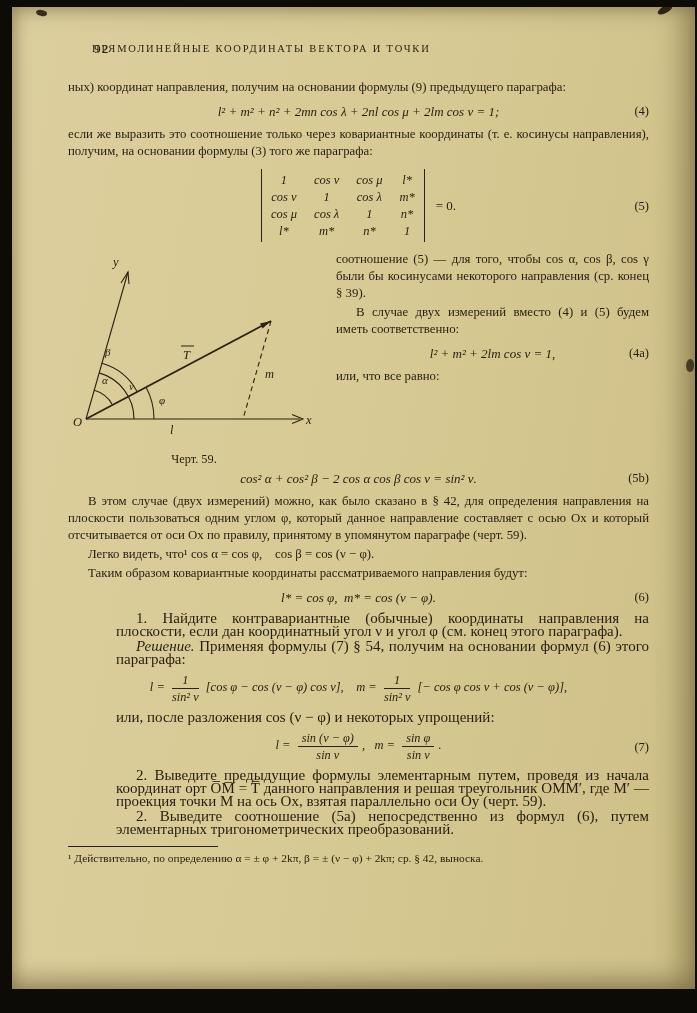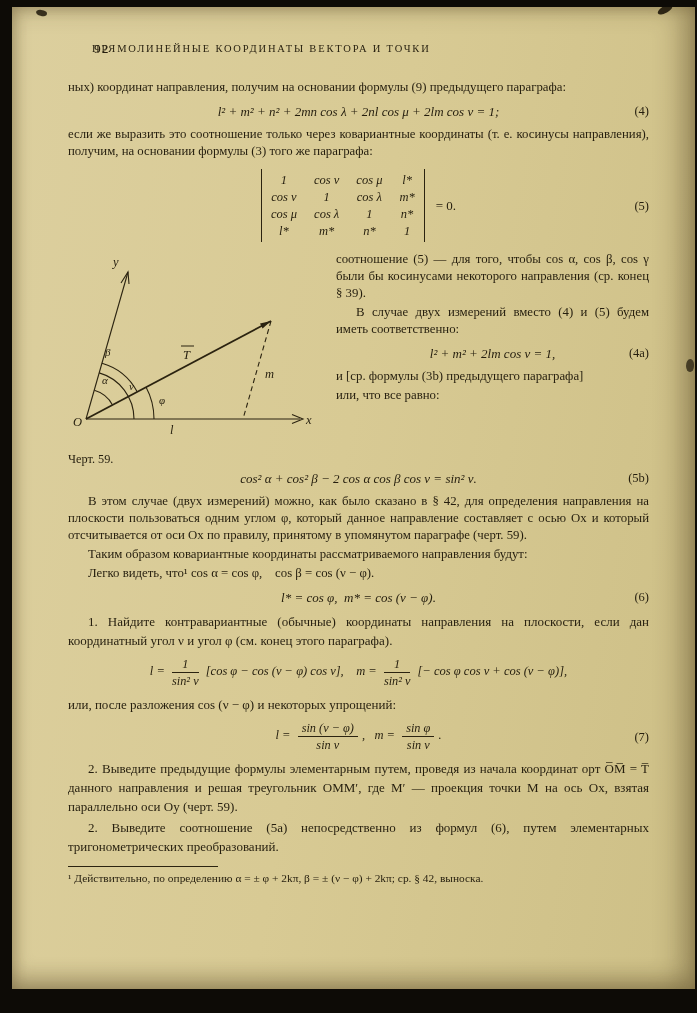"и [ср. формулы (3b) предыдущего" p { html: <p>и [ср. формулы (3b) предыдущего параграфа]</p> -> none }
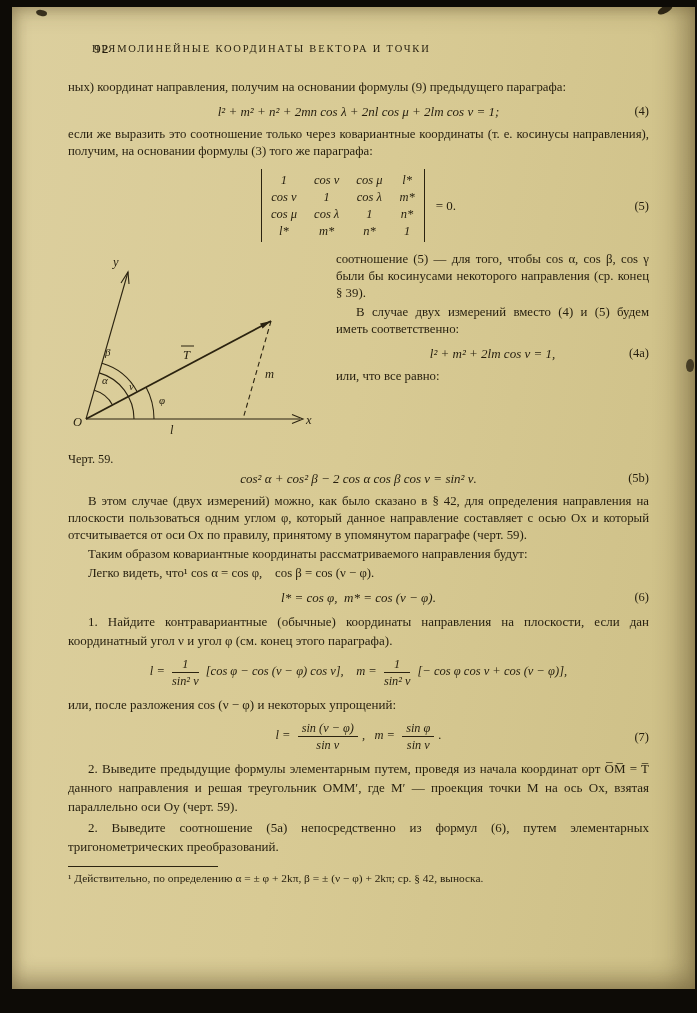"Черт. 59." figcaption { text-align: left -> center }
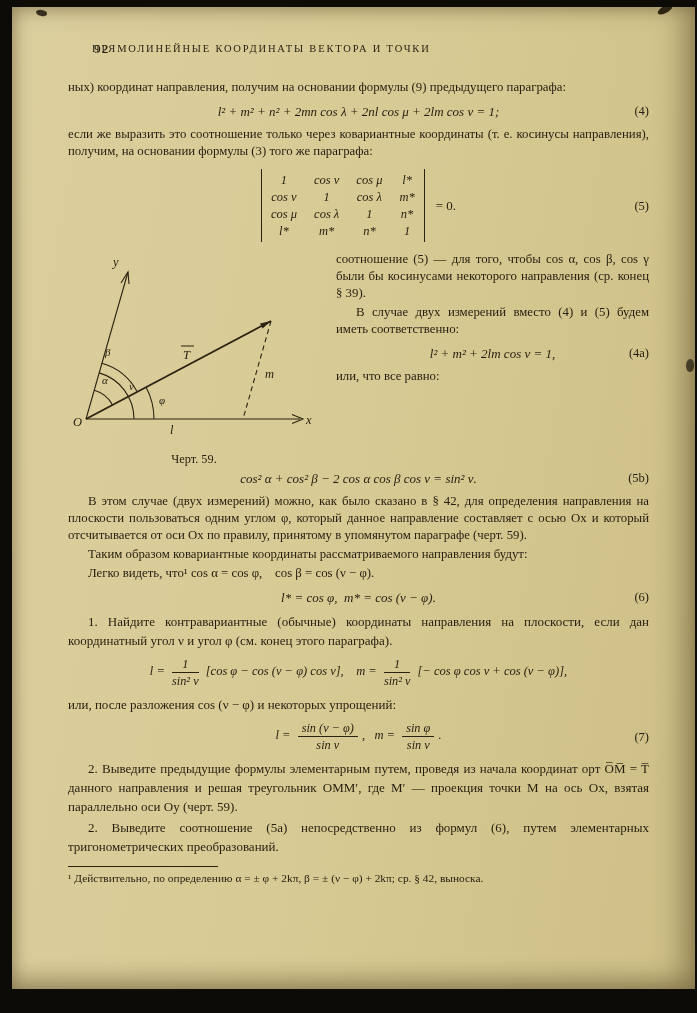"Таким образом ковариантные координаты" p.ind { order: before "Легко видеть, что¹ cos α" -> after "Легко видеть, что¹ cos α" }
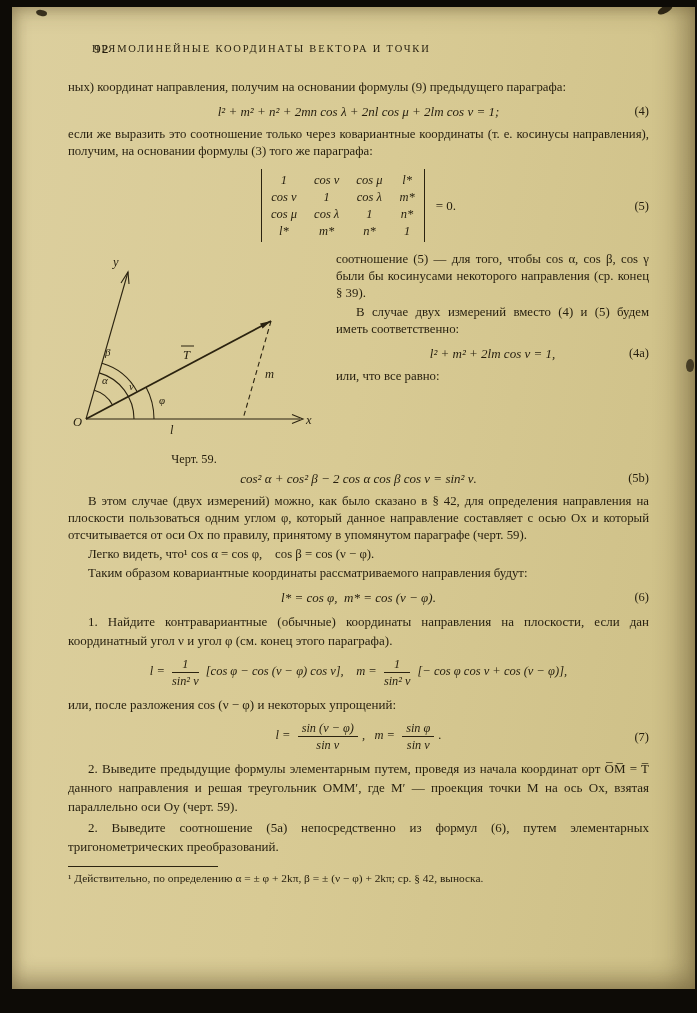"1. Найдите контравариантные (обычные)" p.small { font-size: 13px -> 15px; line-height: 19px -> 13px; margin-left: none -> 48px }
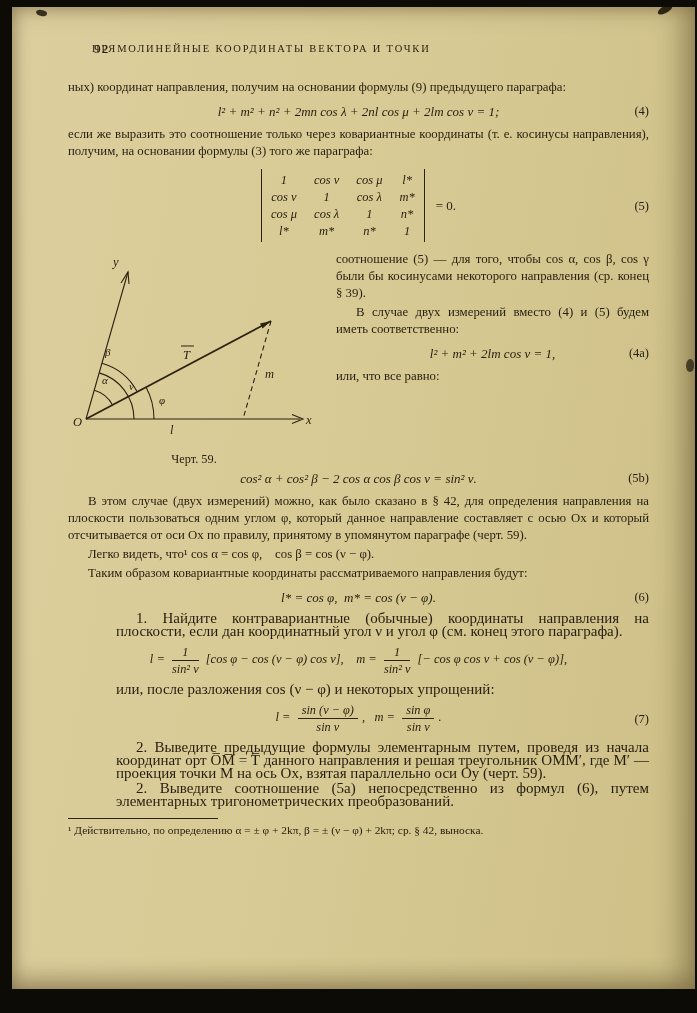"Решение. Применяя формулы (7) §" p.small { html: none -> <p><span>Решение.</span><span> Применяя формулы (7) § 54, получим на основании формул (6) этого параграфа:</span></p> }
